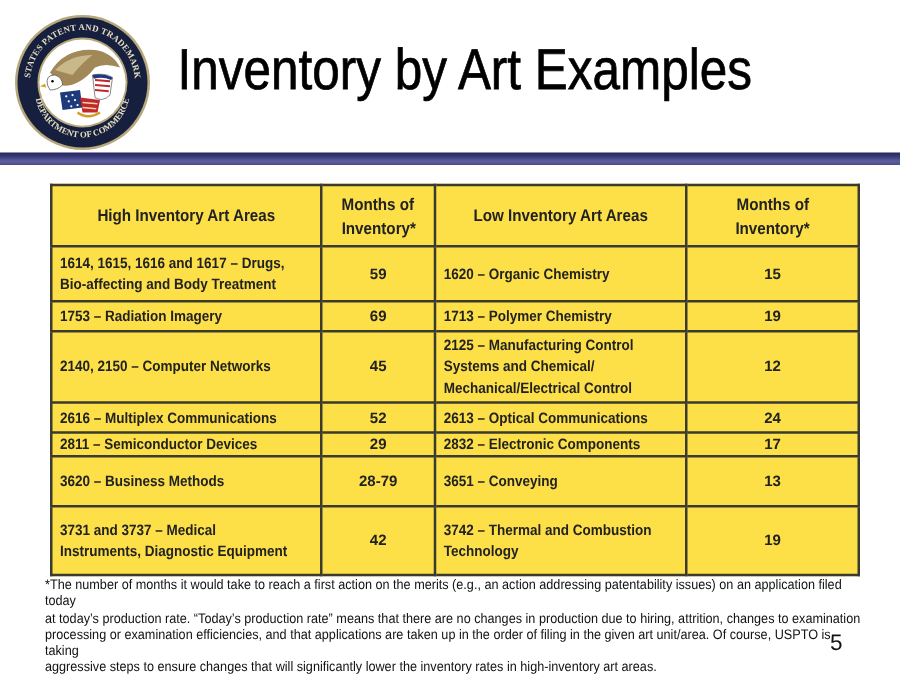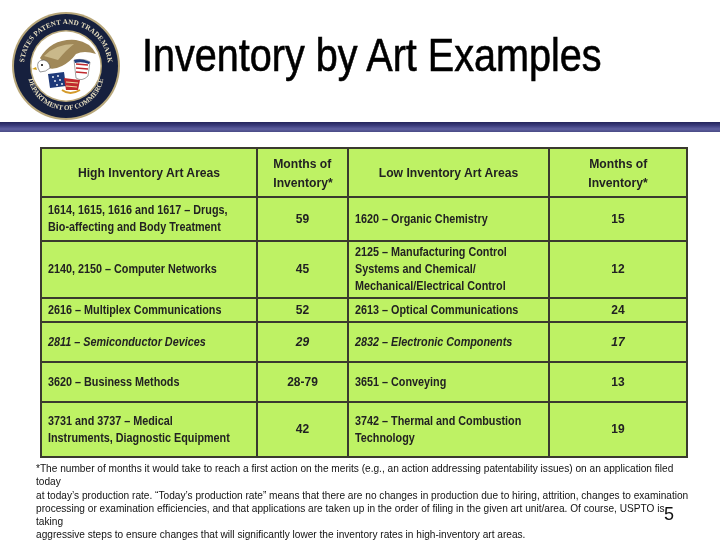"High Inventory Art Areas" table { background: #bef264 -> #fde047 }
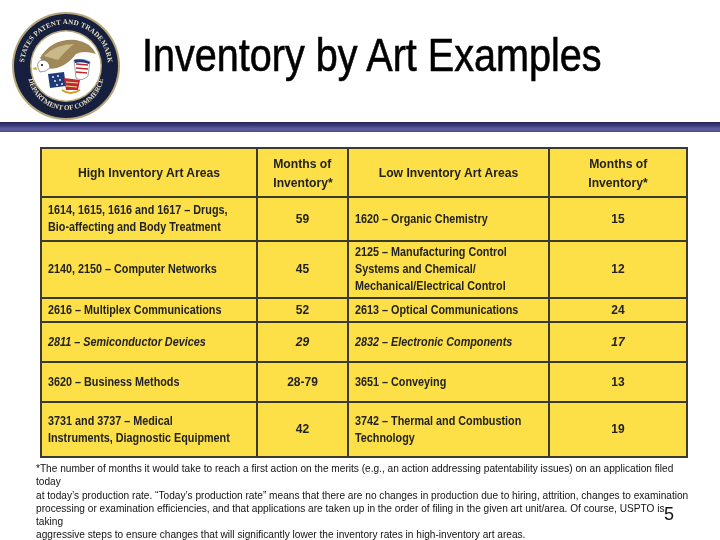"1753 – Radiation Imagery" tr.r2 { html: none -> <tr> <td> <span>1753 – Radiation Imagery</span> </td> <td>69</td> <td> <span>1713 – Polymer Chemistry</span> </td> <td>19</td> </tr> }
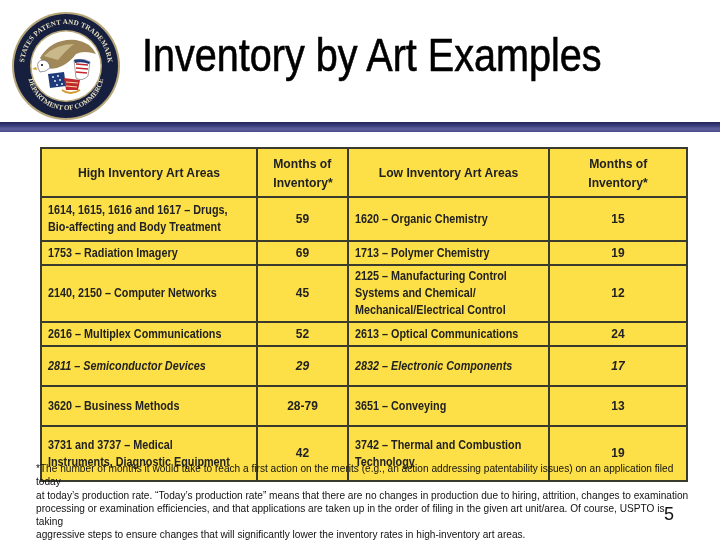"2811 – Semiconductor Devices" tr.r5 { font-style: italic -> none; height: 40px -> 19px }
